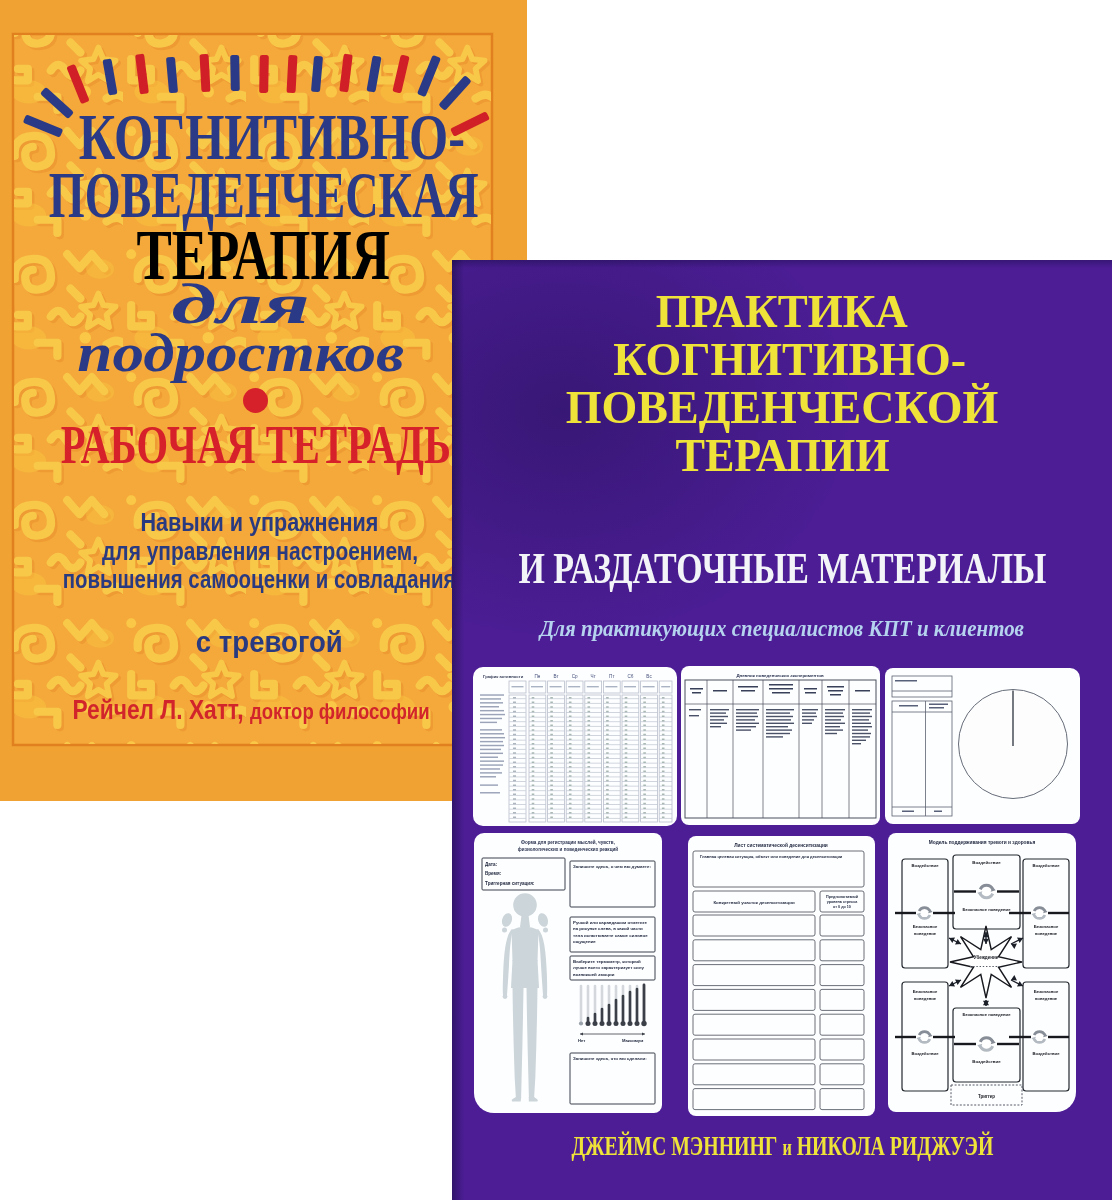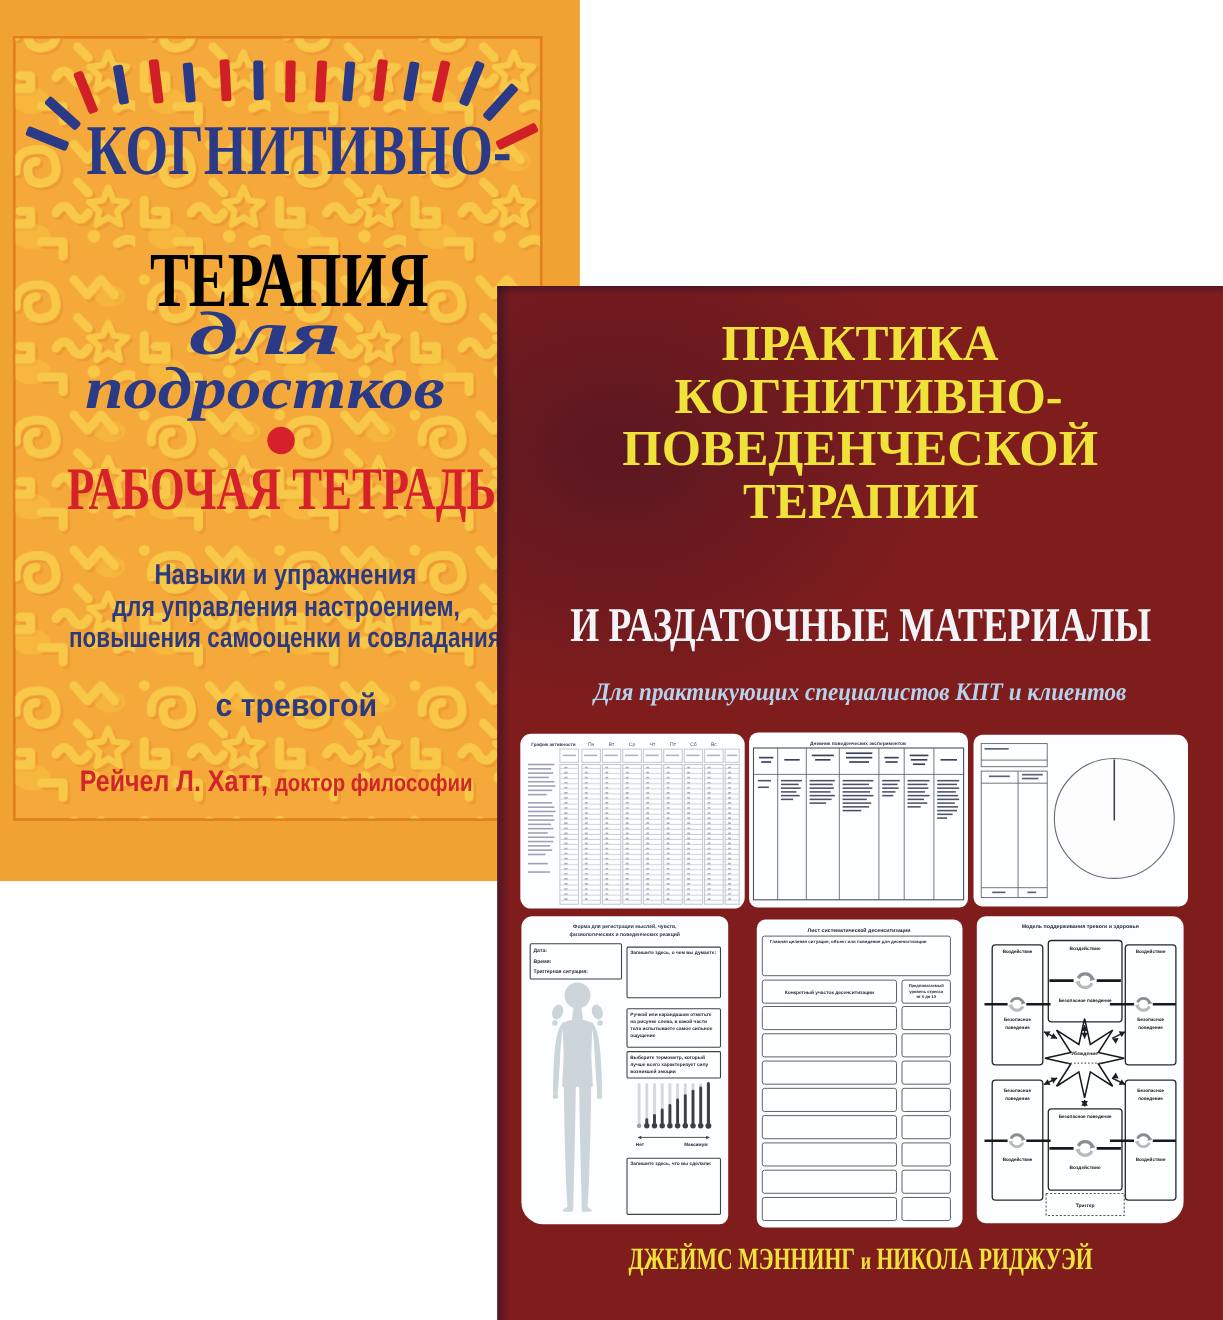"ПОВЕДЕНЧЕСКАЯ" div.ln { html: none -> <div> <span>ПОВЕДЕНЧЕСКАЯ</span> </div> }
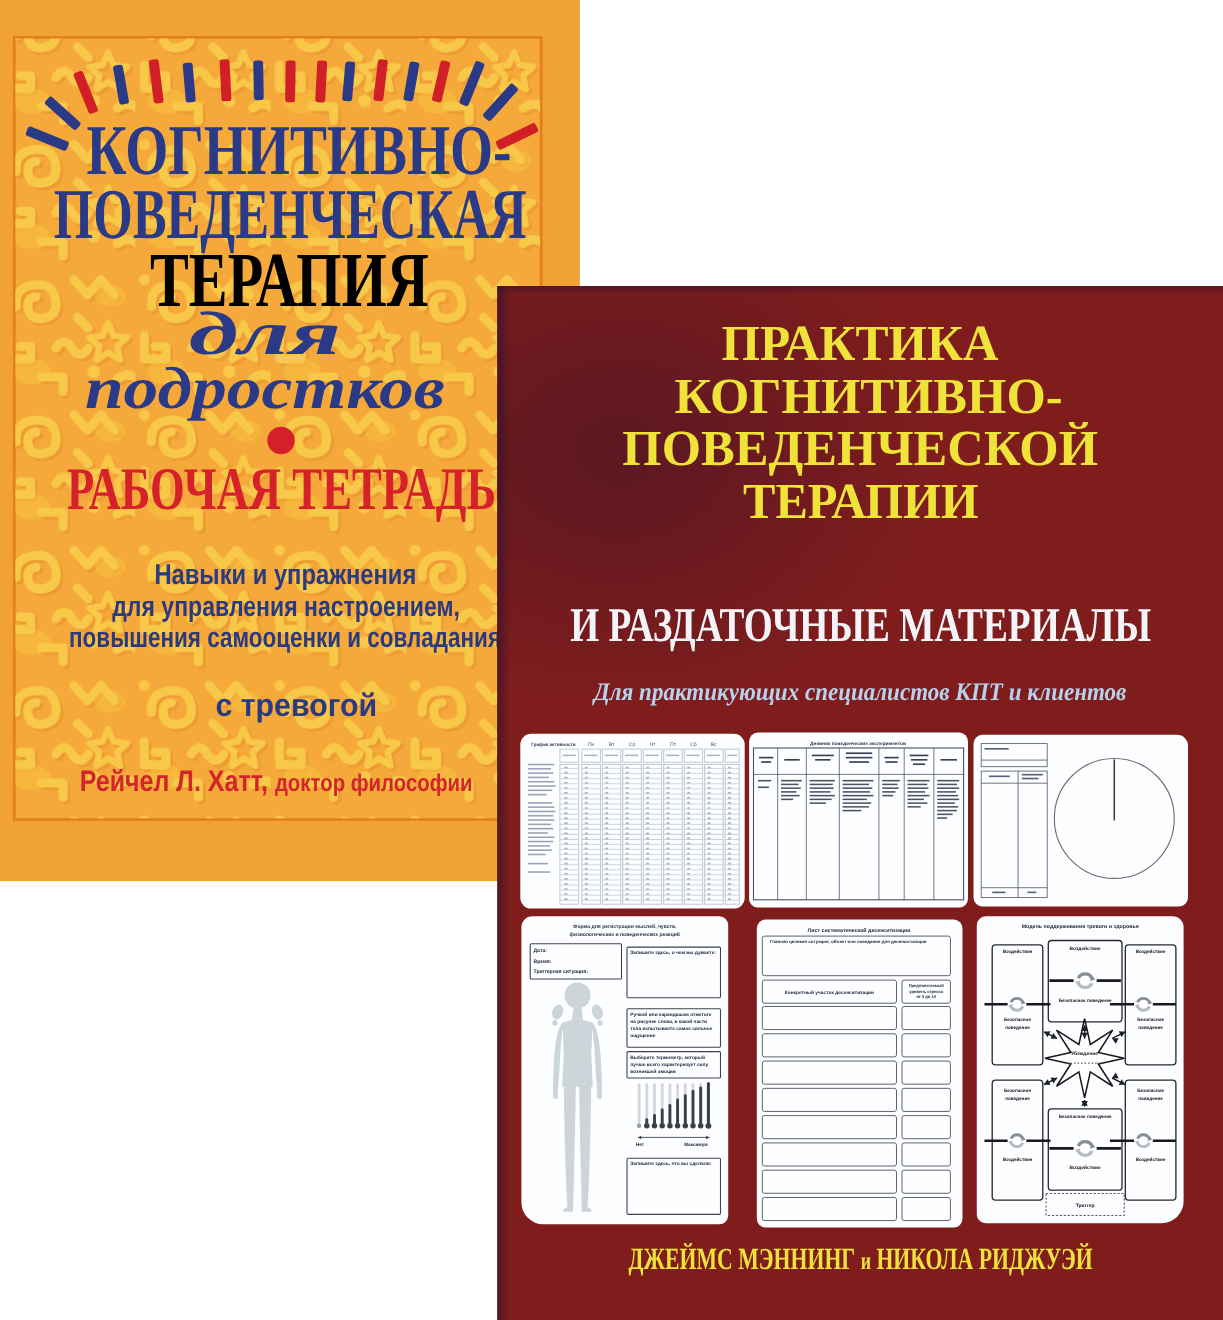"ПРАКТИКА" div.abs { background: #7f1d1d -> #4c1d95 }
